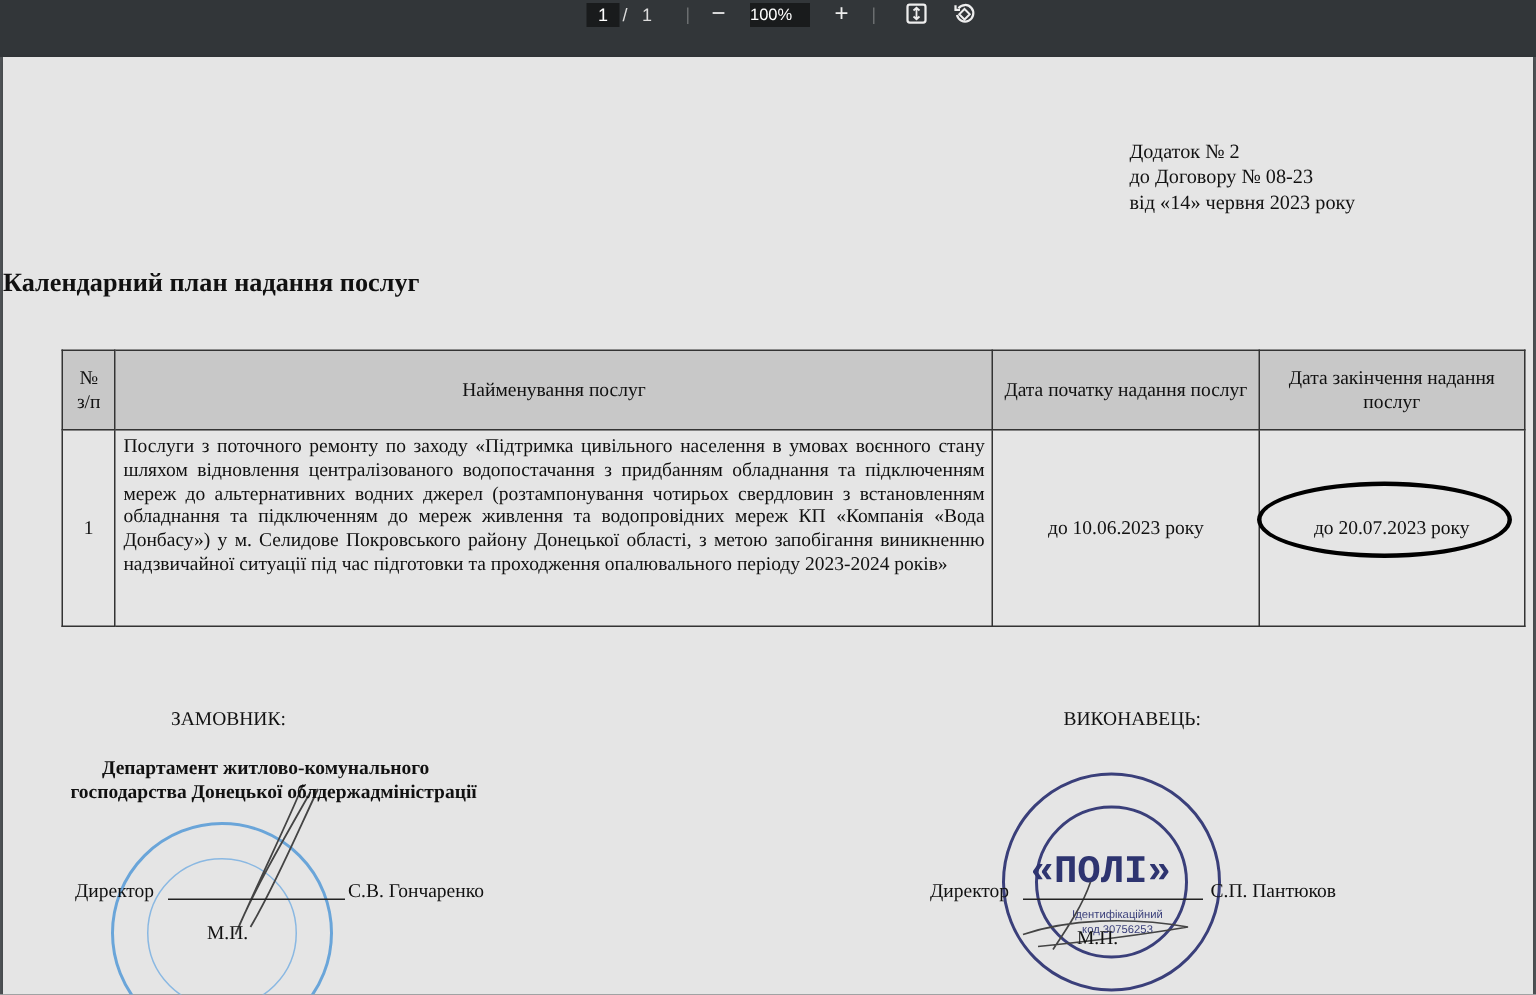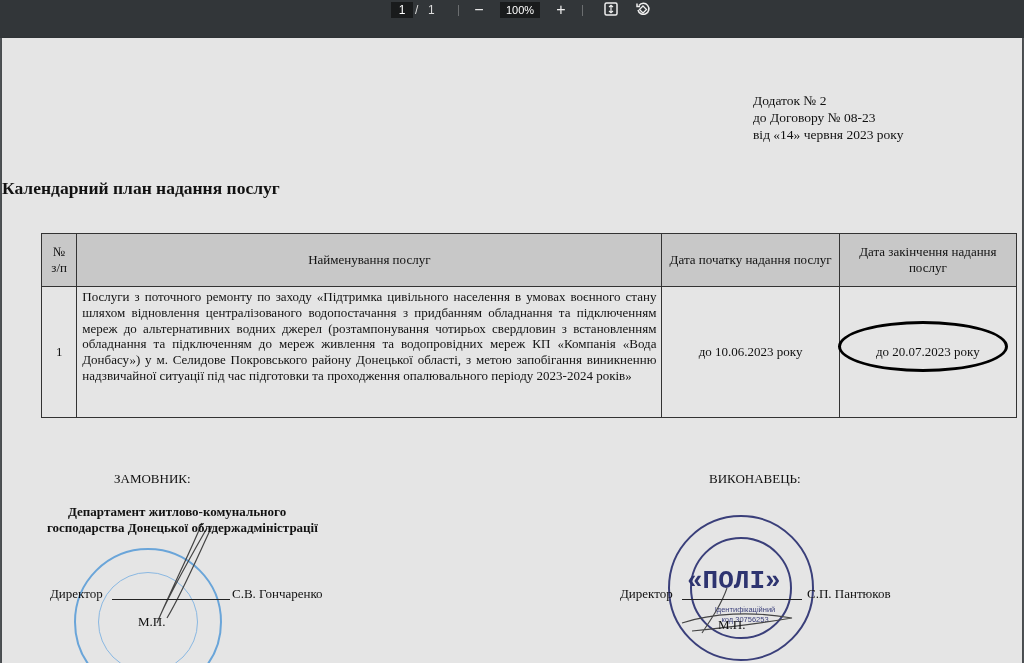"100%" .tb-zoom { text-align: center -> left }
